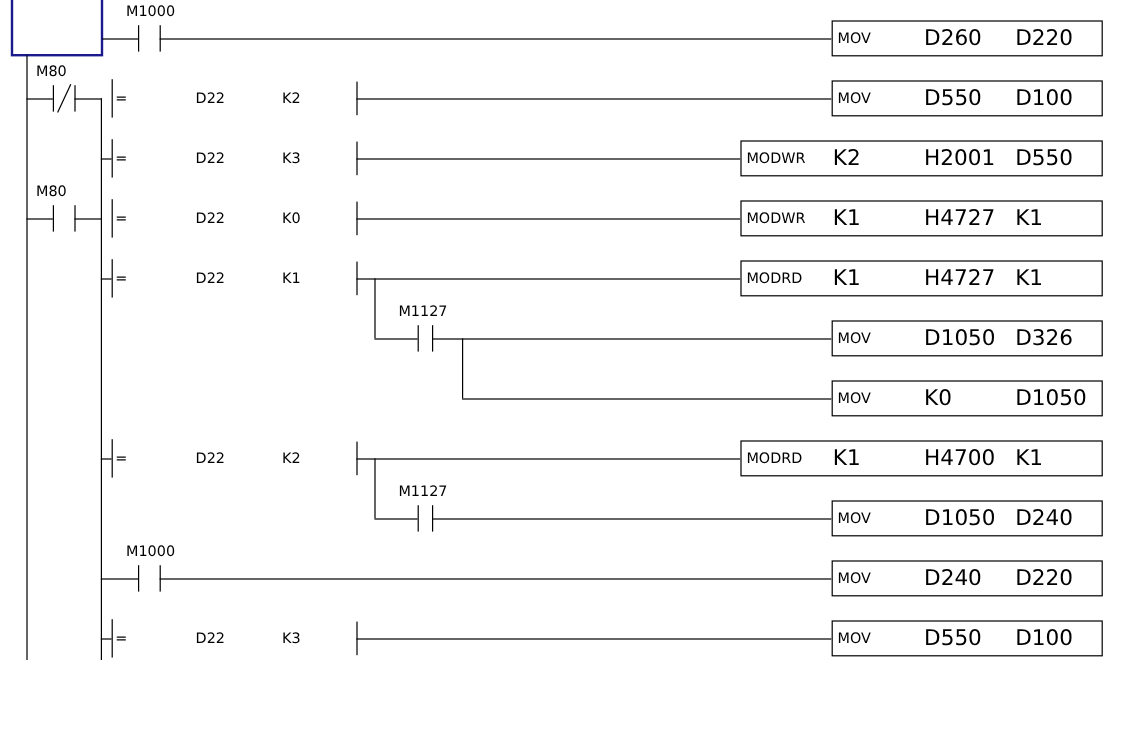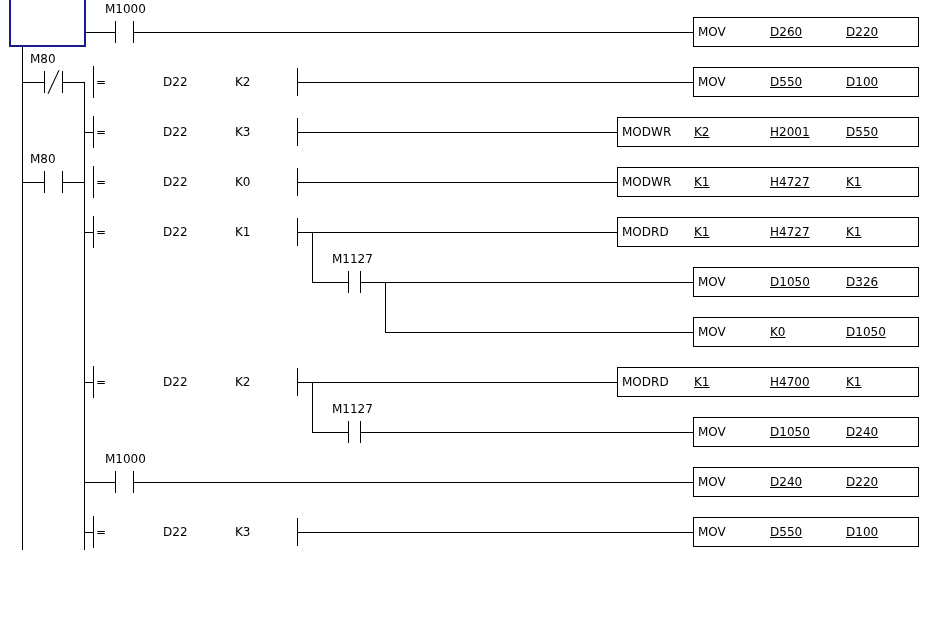"D260" .box .a1,.box .a2,.box .a3 { font-size: 12px -> 18px; text-decoration: underline -> none }
